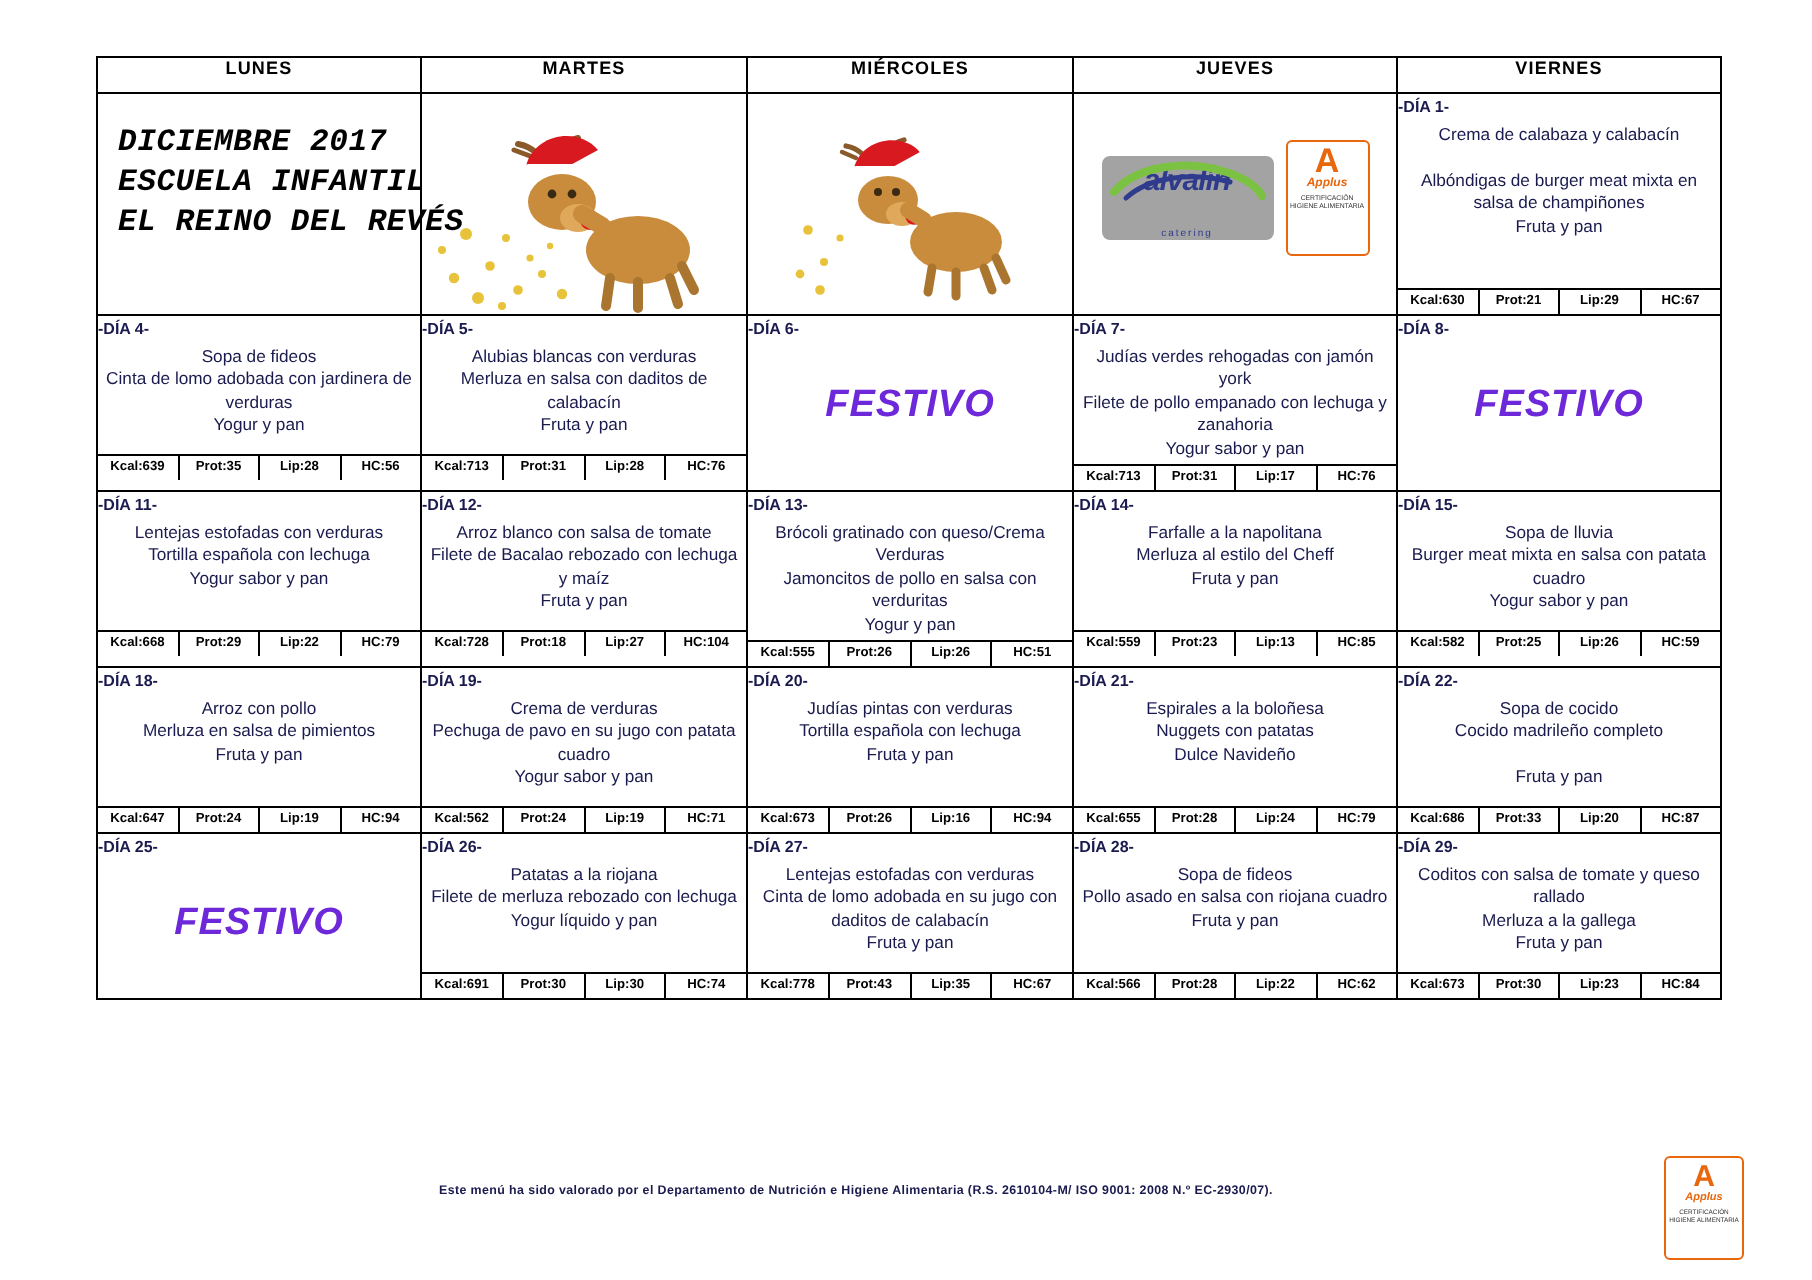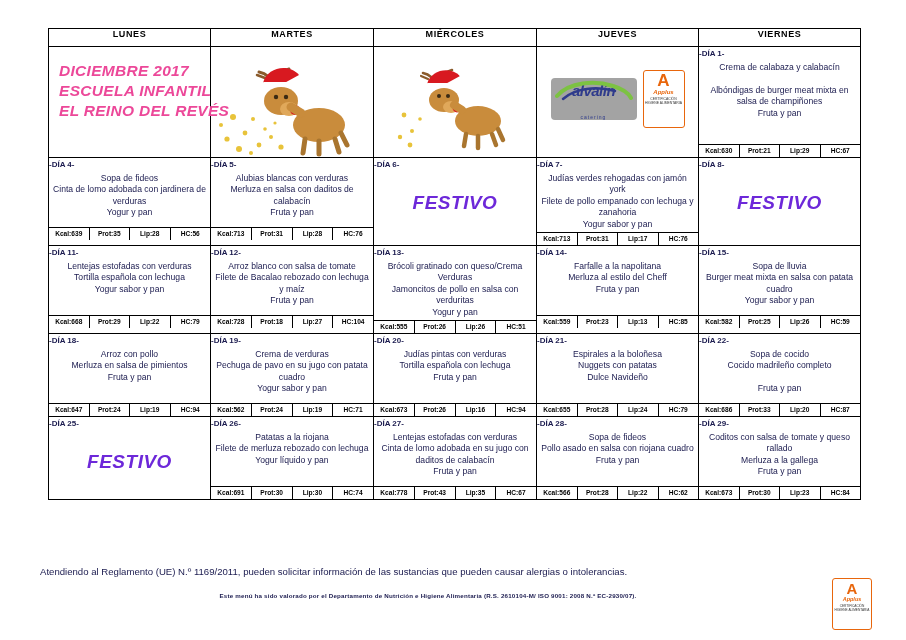"DICIEMBRE 2017" .title-line { color: #ec4899 -> #000000; font-family: none -> Liberation Mono, monospace }
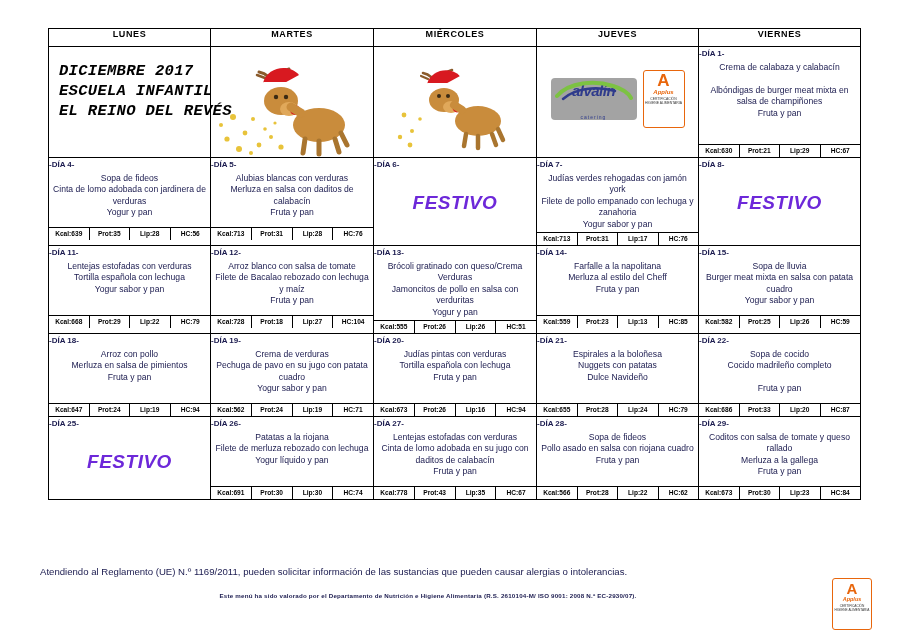"Atendiendo al Reglamento (UE) N.º" div.footer1 { html: <div>Atendiendo al Reglamento (UE) N.º 1169/2011, pueden solicitar información de las sustancias que pueden causar alergias o intolerancias.</div> -> none }
